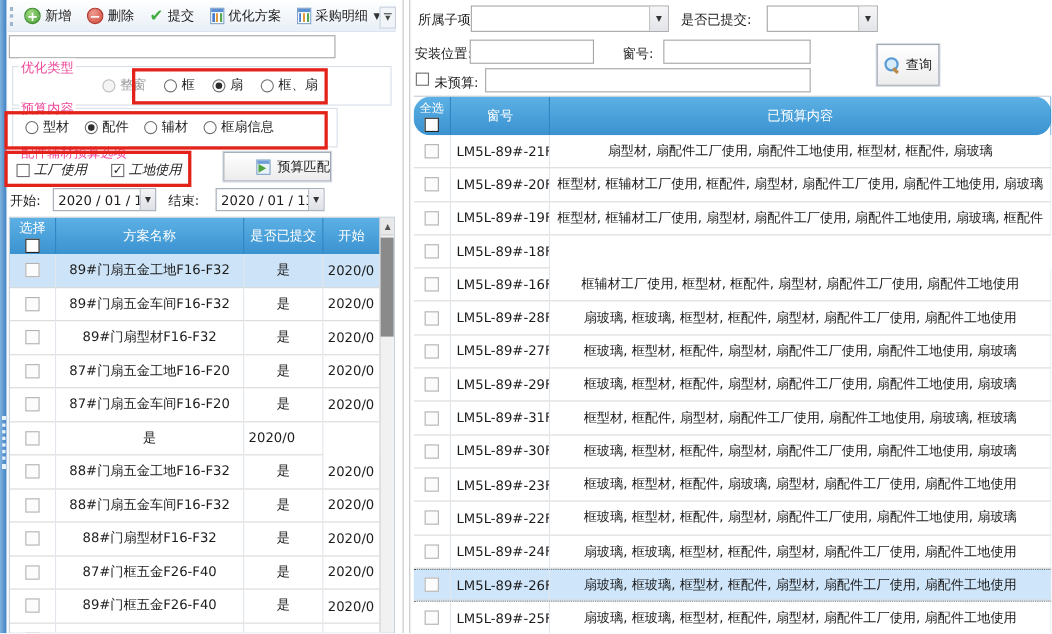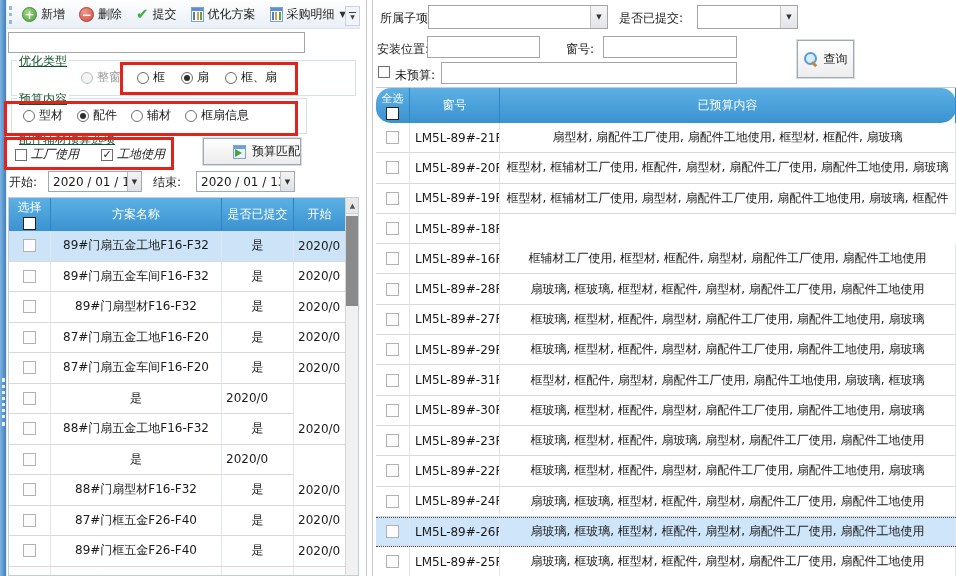"优化类型" .grp-label { color: #14532d -> #ec4899; text-decoration: underline -> none }
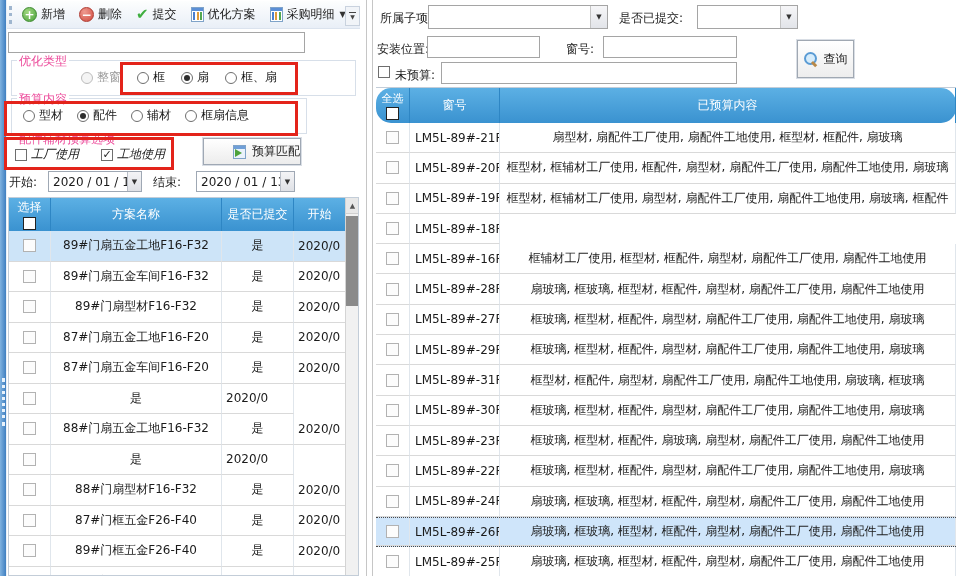"整窗" div.opt-row { left: 74px -> 86px }
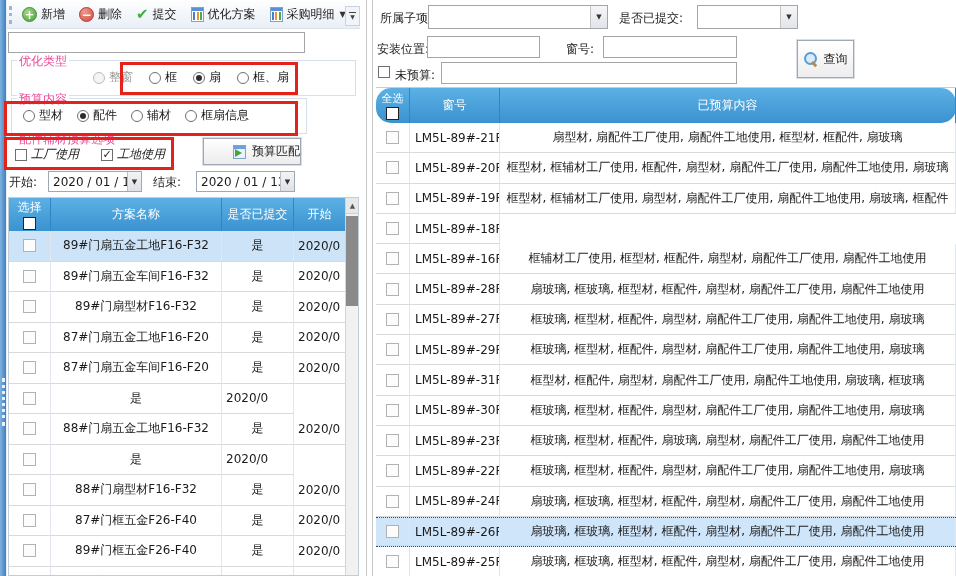"88#门扇五金车间F16-F32" span.lcell { html: none -> <span>88#门扇五金车间F16-F32</span> }
